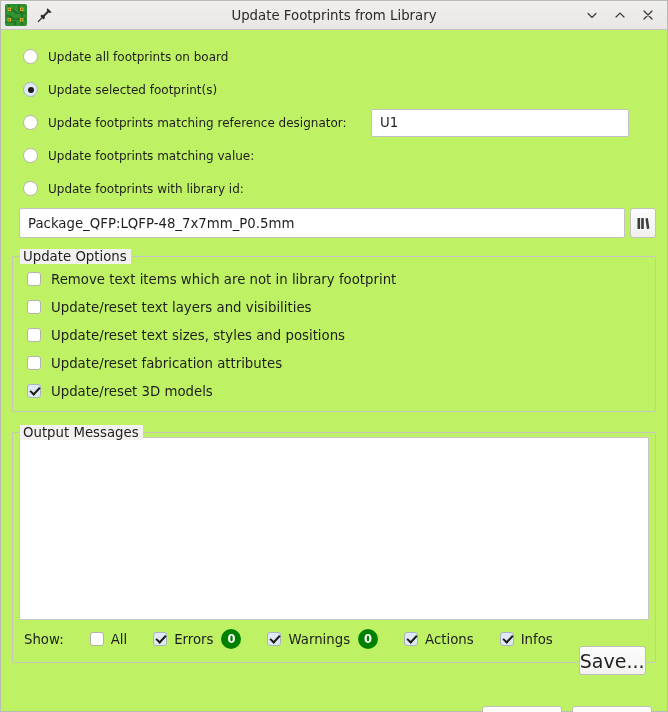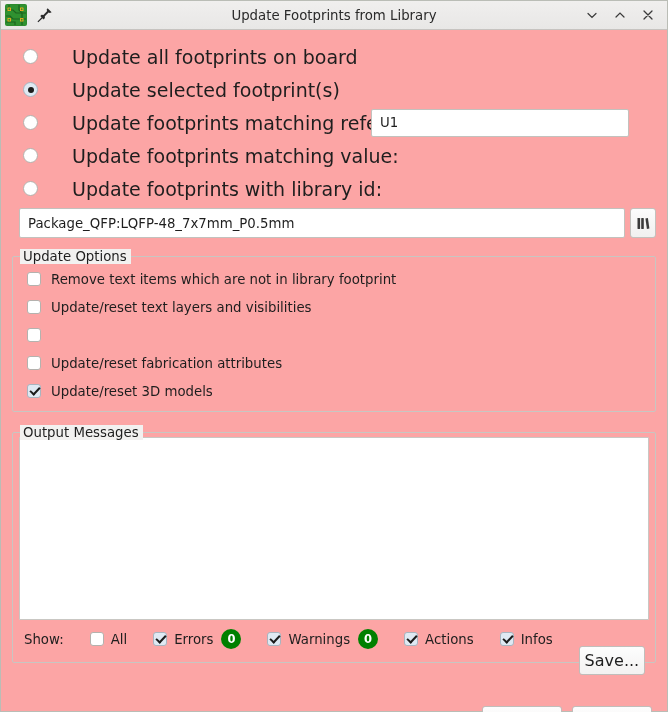"Update Footprints from Library" .window { background: #fca5a5 -> #bef264 }
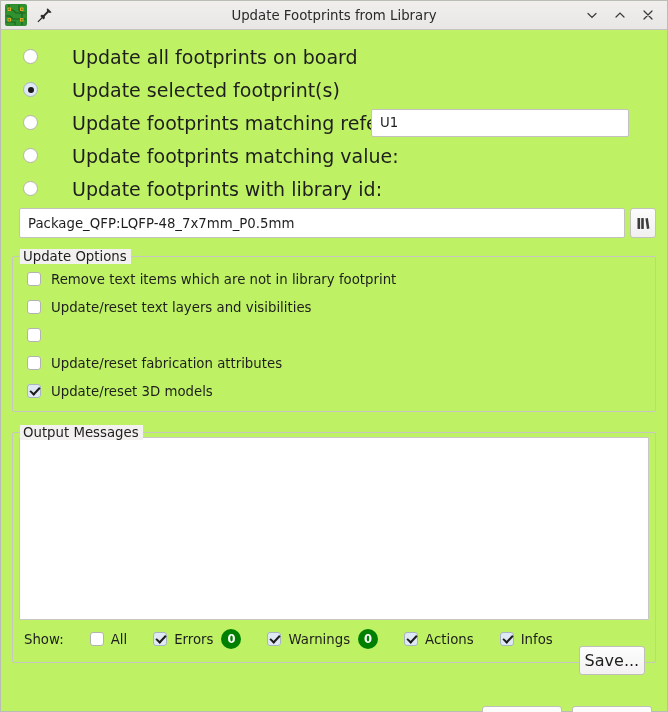"Update all footprints on board" .radio-label { font-size: 19px -> 12px; margin-left: 24px -> none }
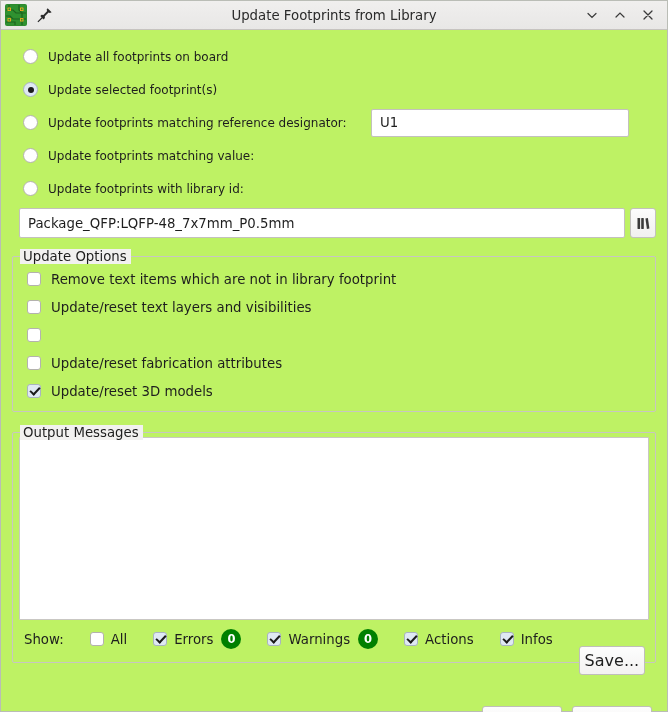"Update/reset text sizes, styles and" span.check-label { html: none -> <span>Update/reset text sizes, styles and positions</span> }
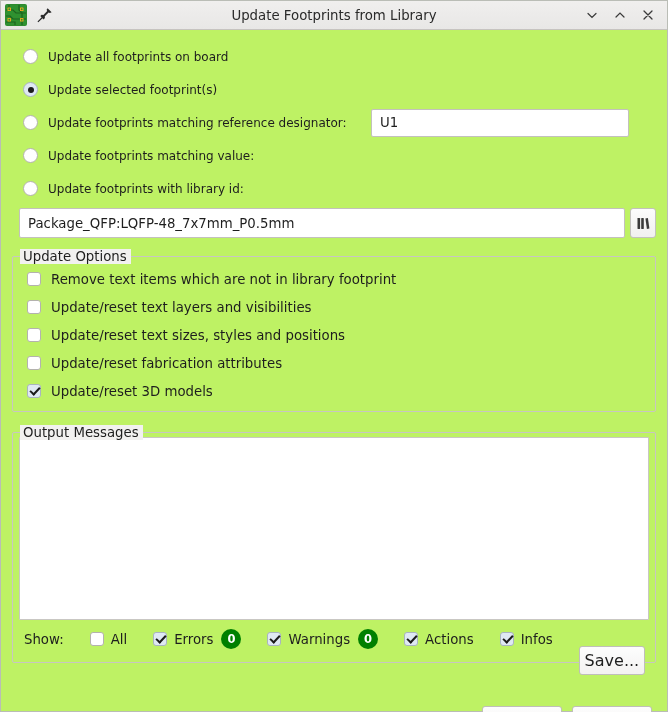"Save..." .btn { font-size: 16px -> 19px }
